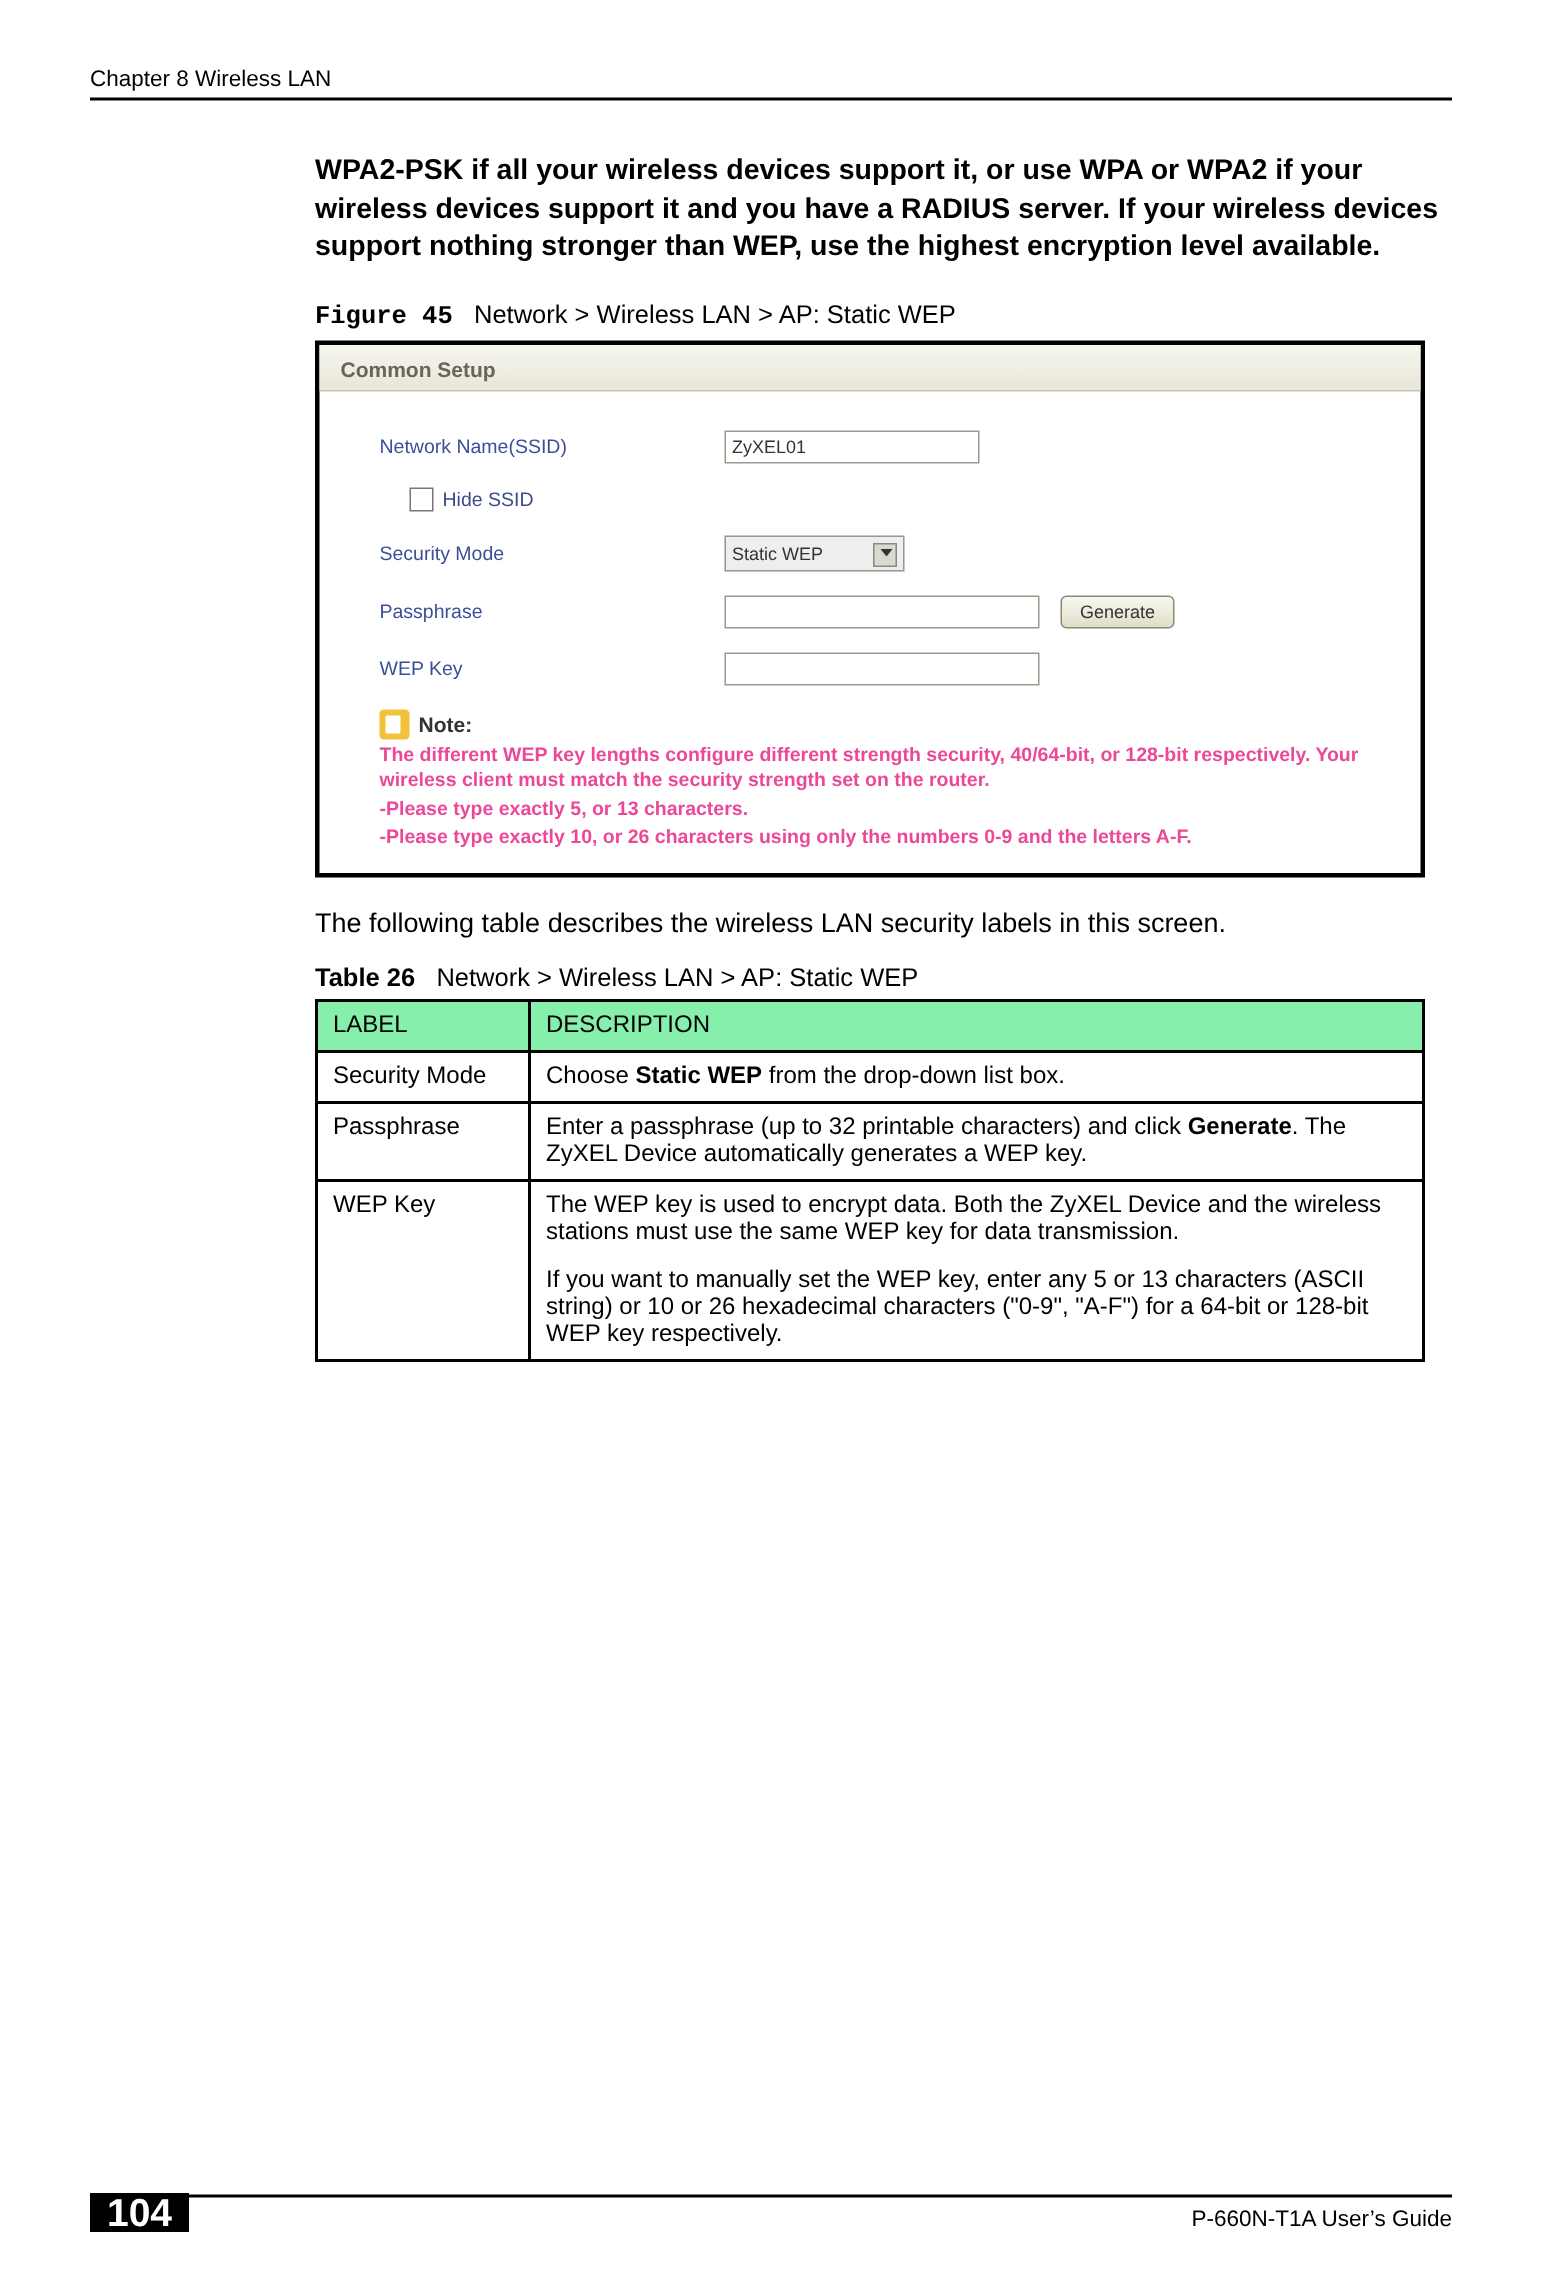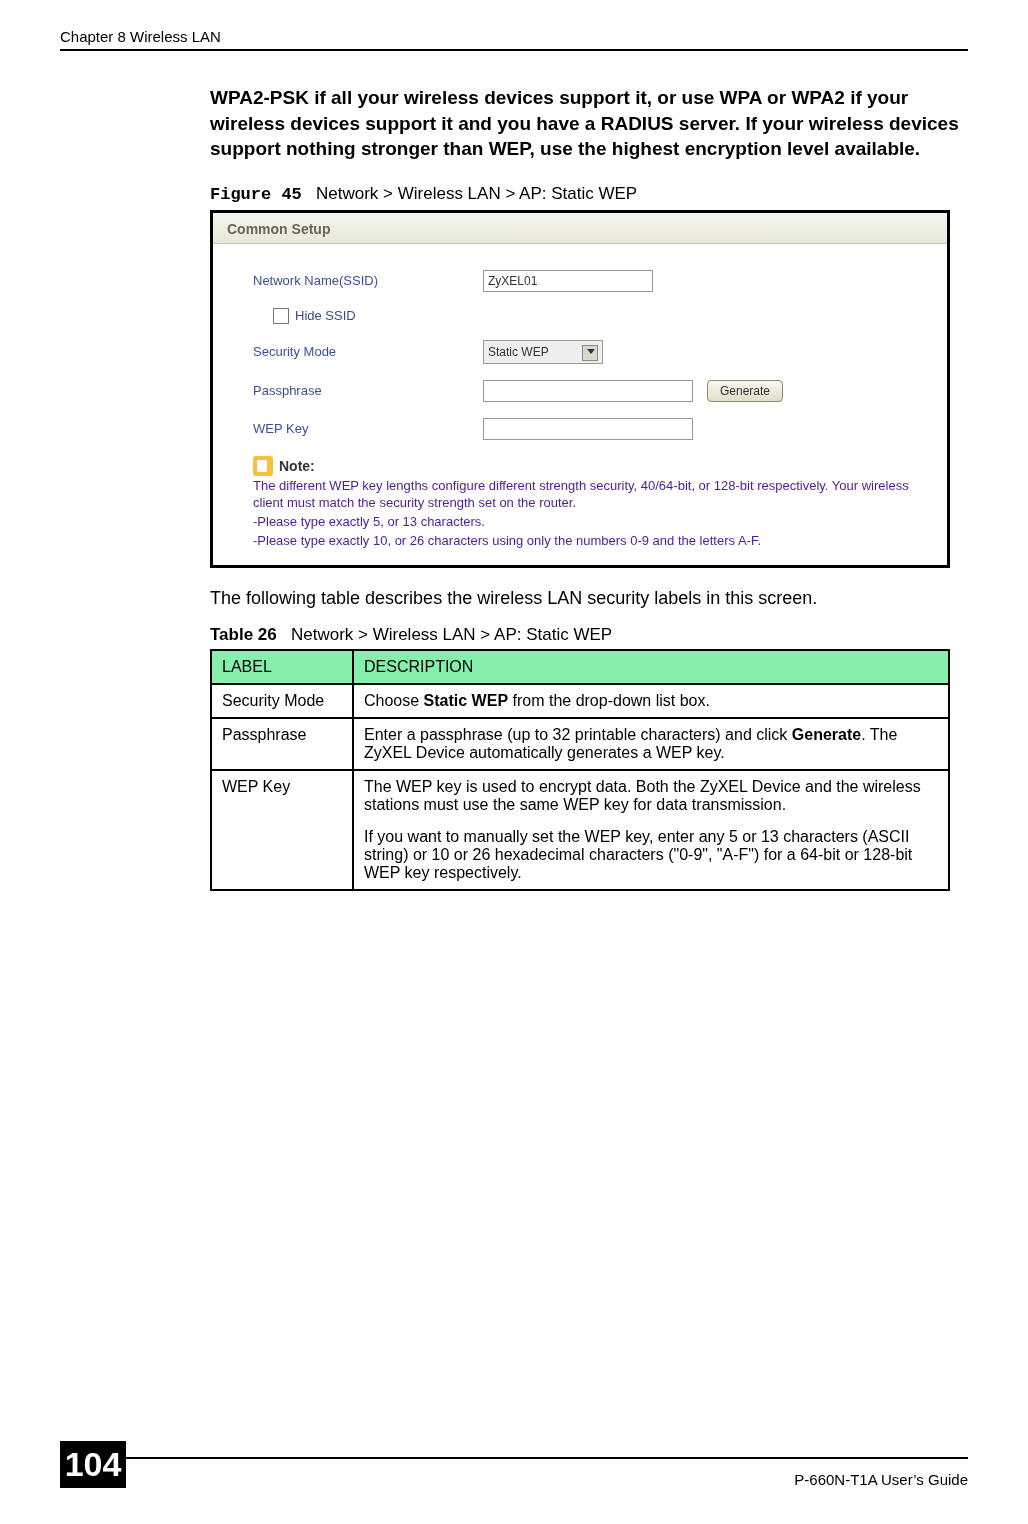"Chapter 8 Wireless LAN" .page { padding: 28px 60px 40px 60px -> 44px 60px 40px 60px }
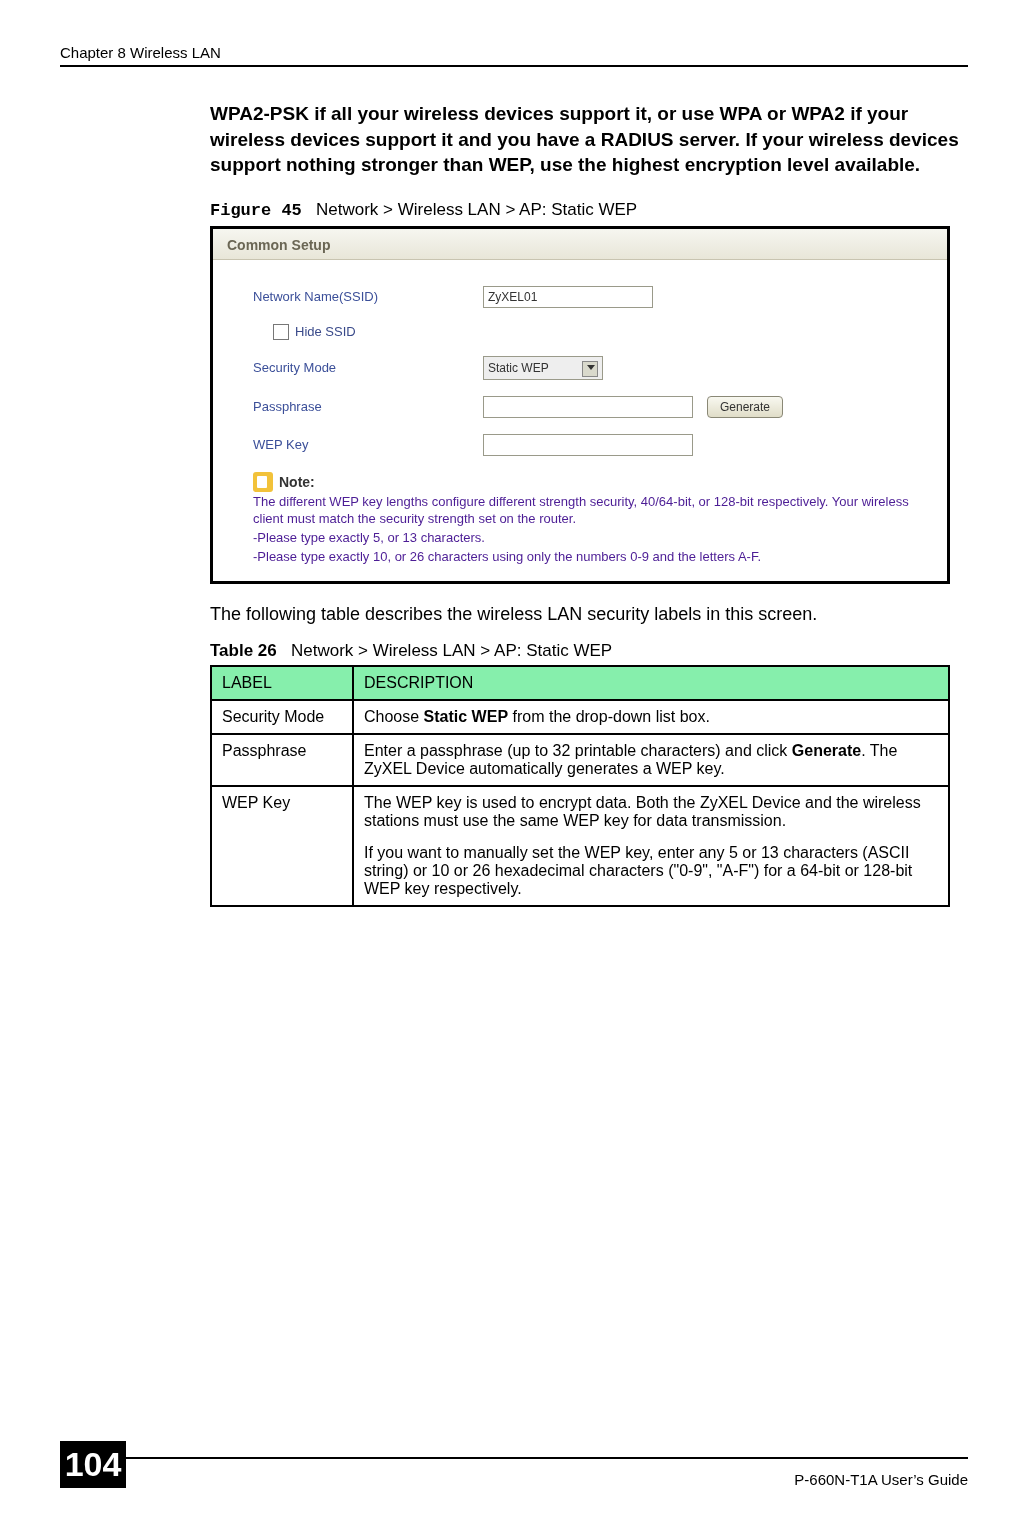"The different WEP key lengths" .note-text { color: #4c1d95 -> #ec4899; font-weight: normal -> bold }
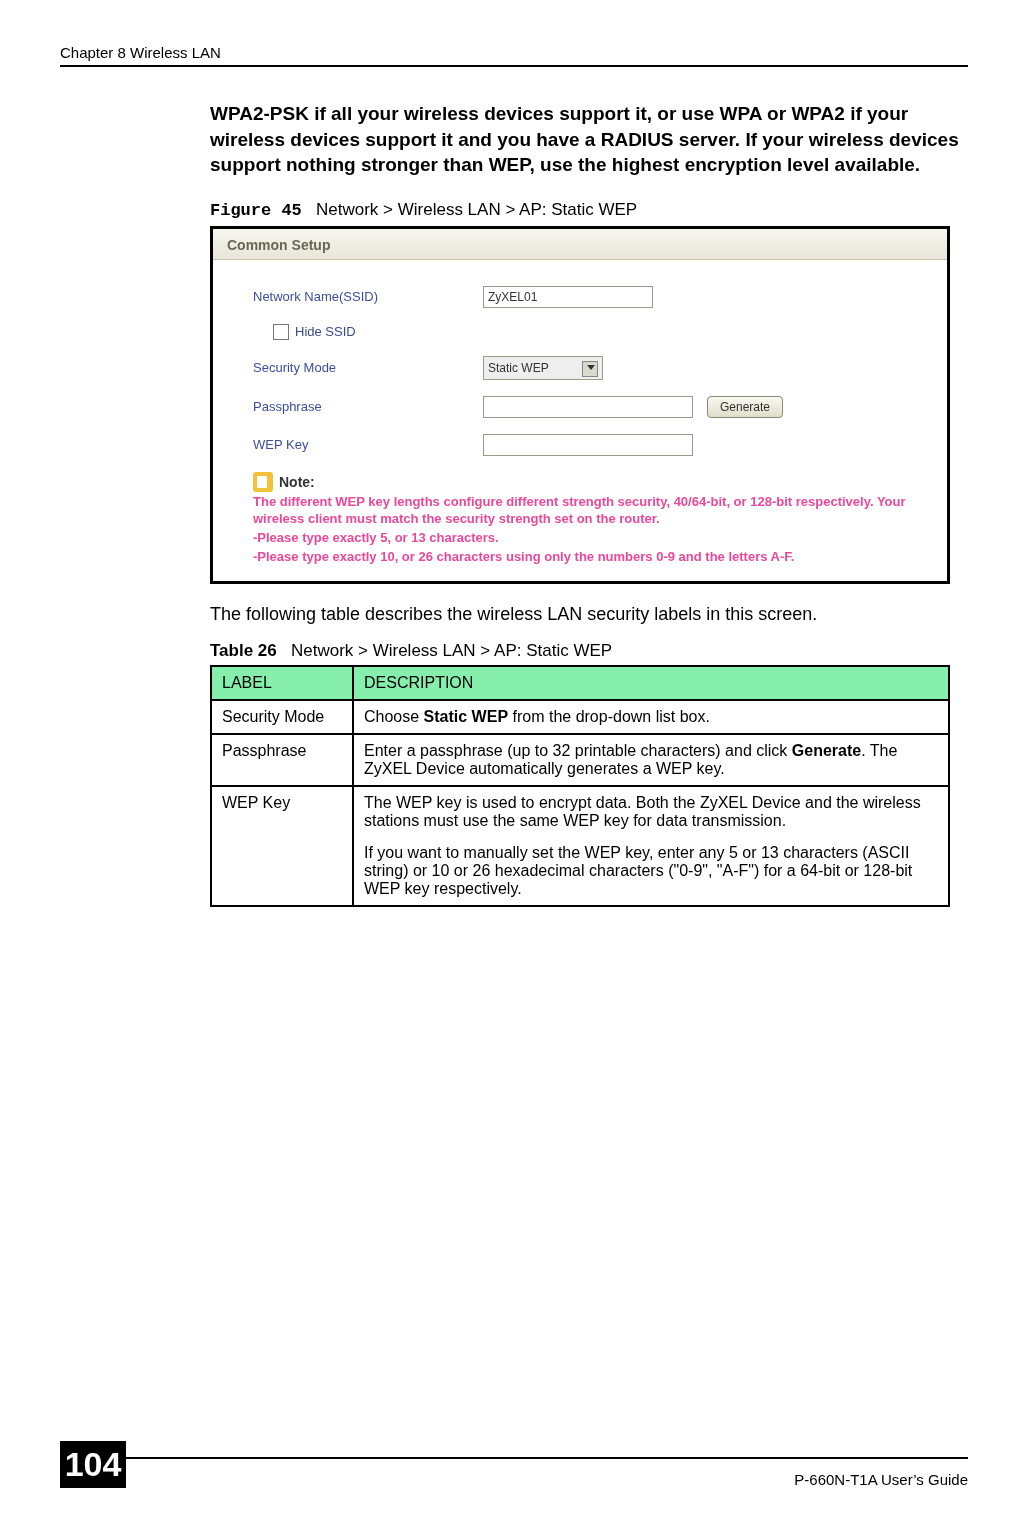"104" .page-num-box { font-size: 34px -> 26px; height: 47px -> 26px }
